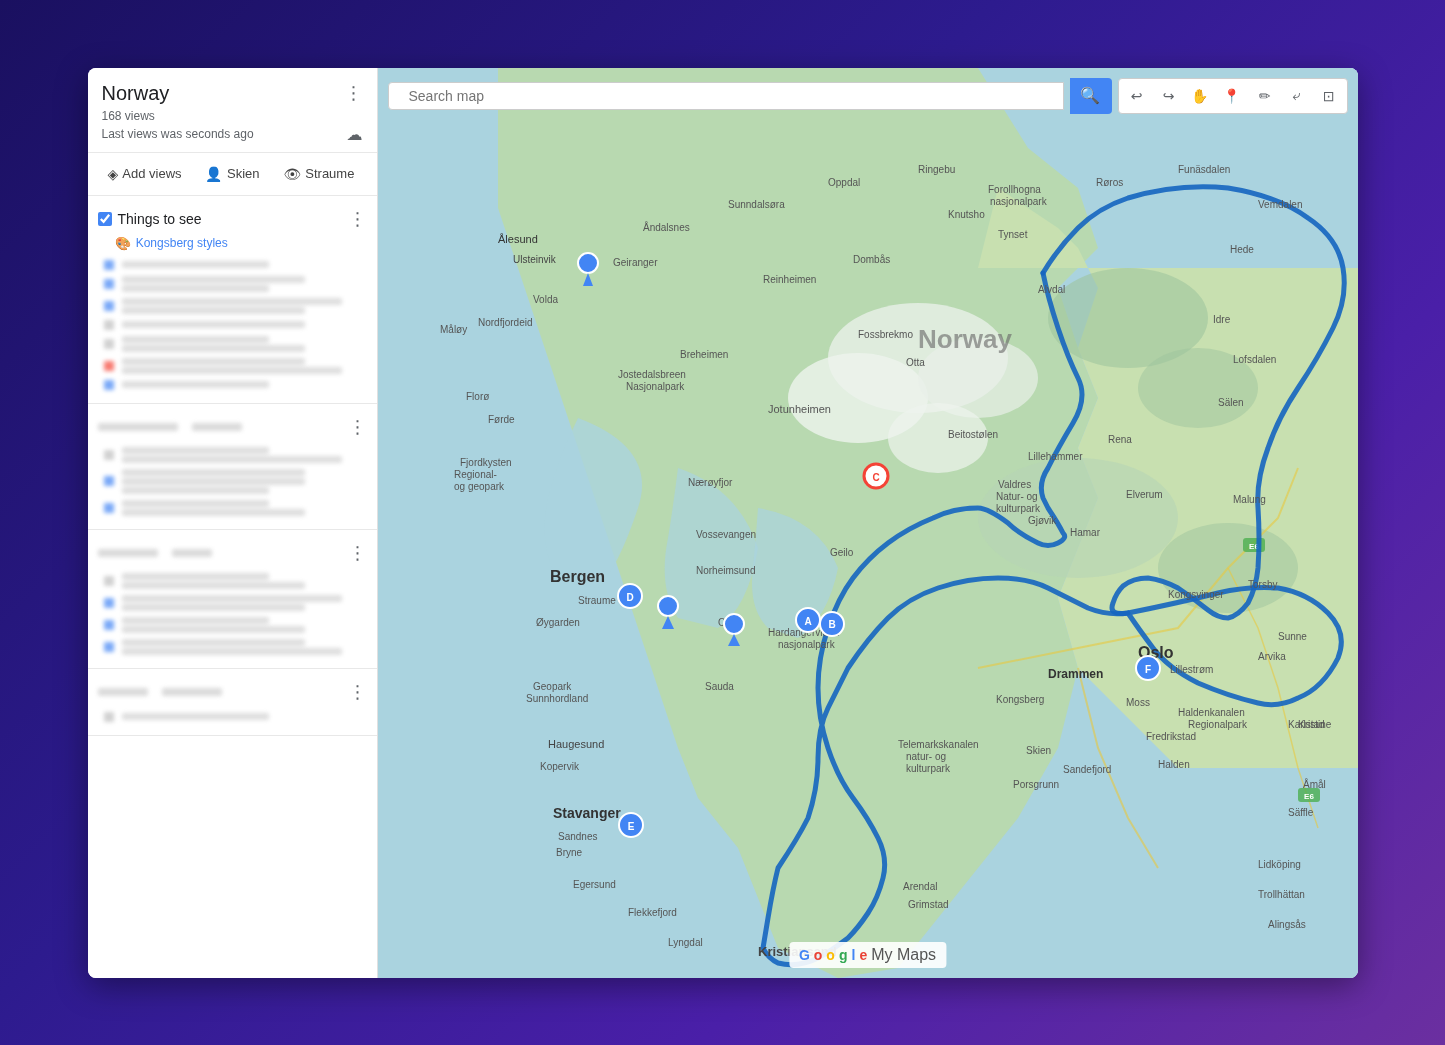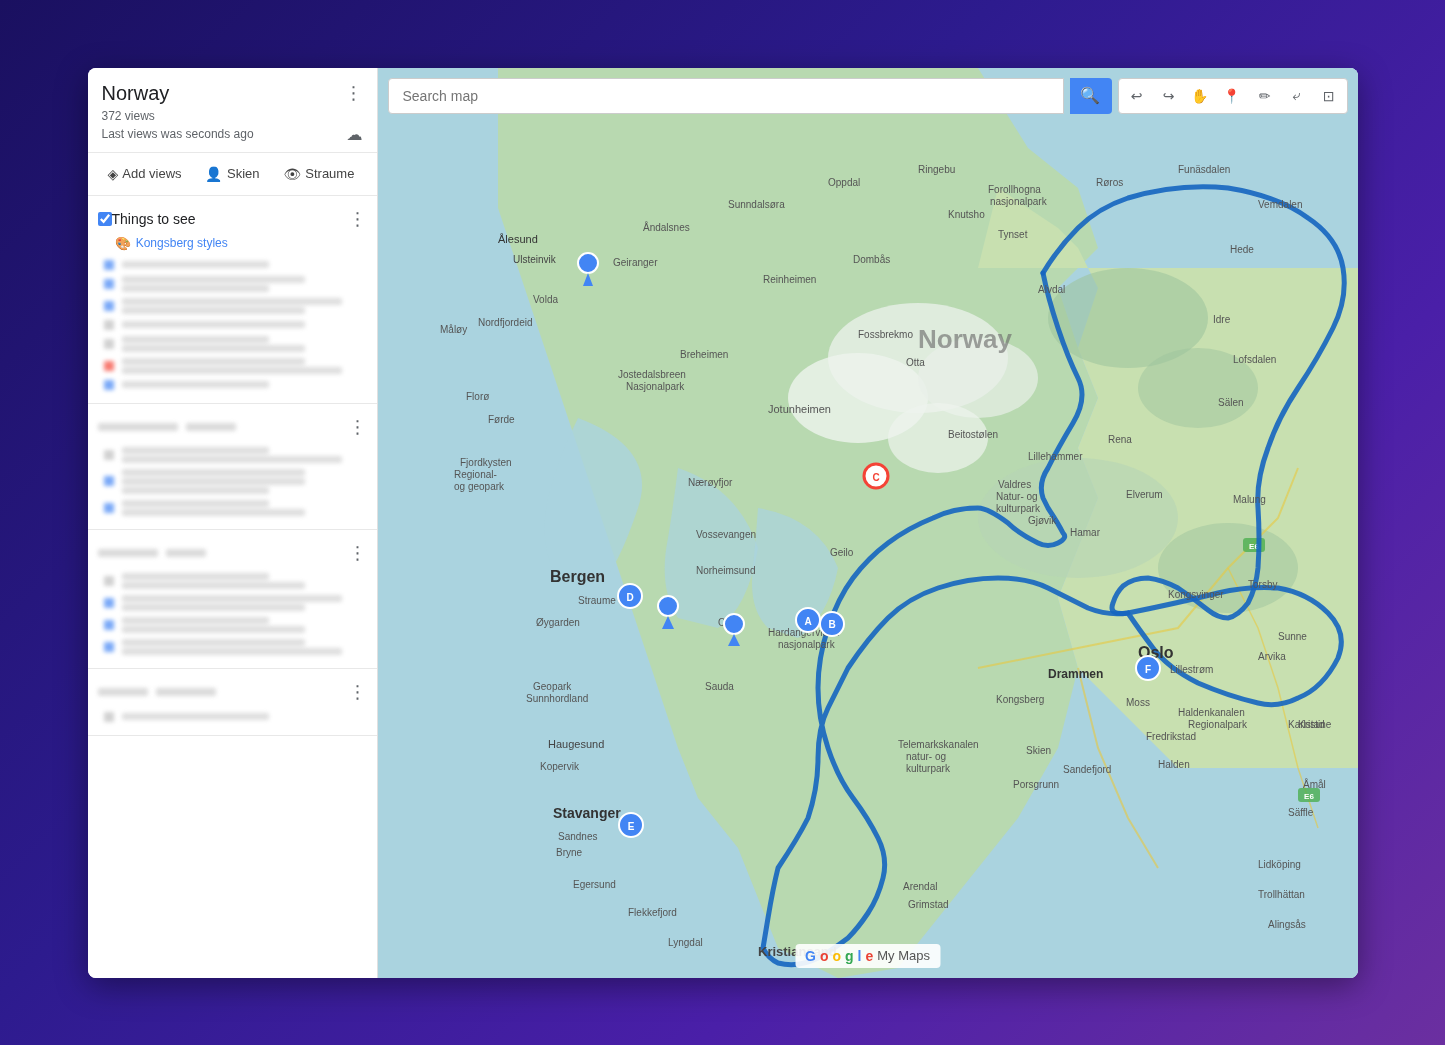"Search map" .map-search-box { height: 36px -> 28px; padding: 0 14px -> 0 20px }
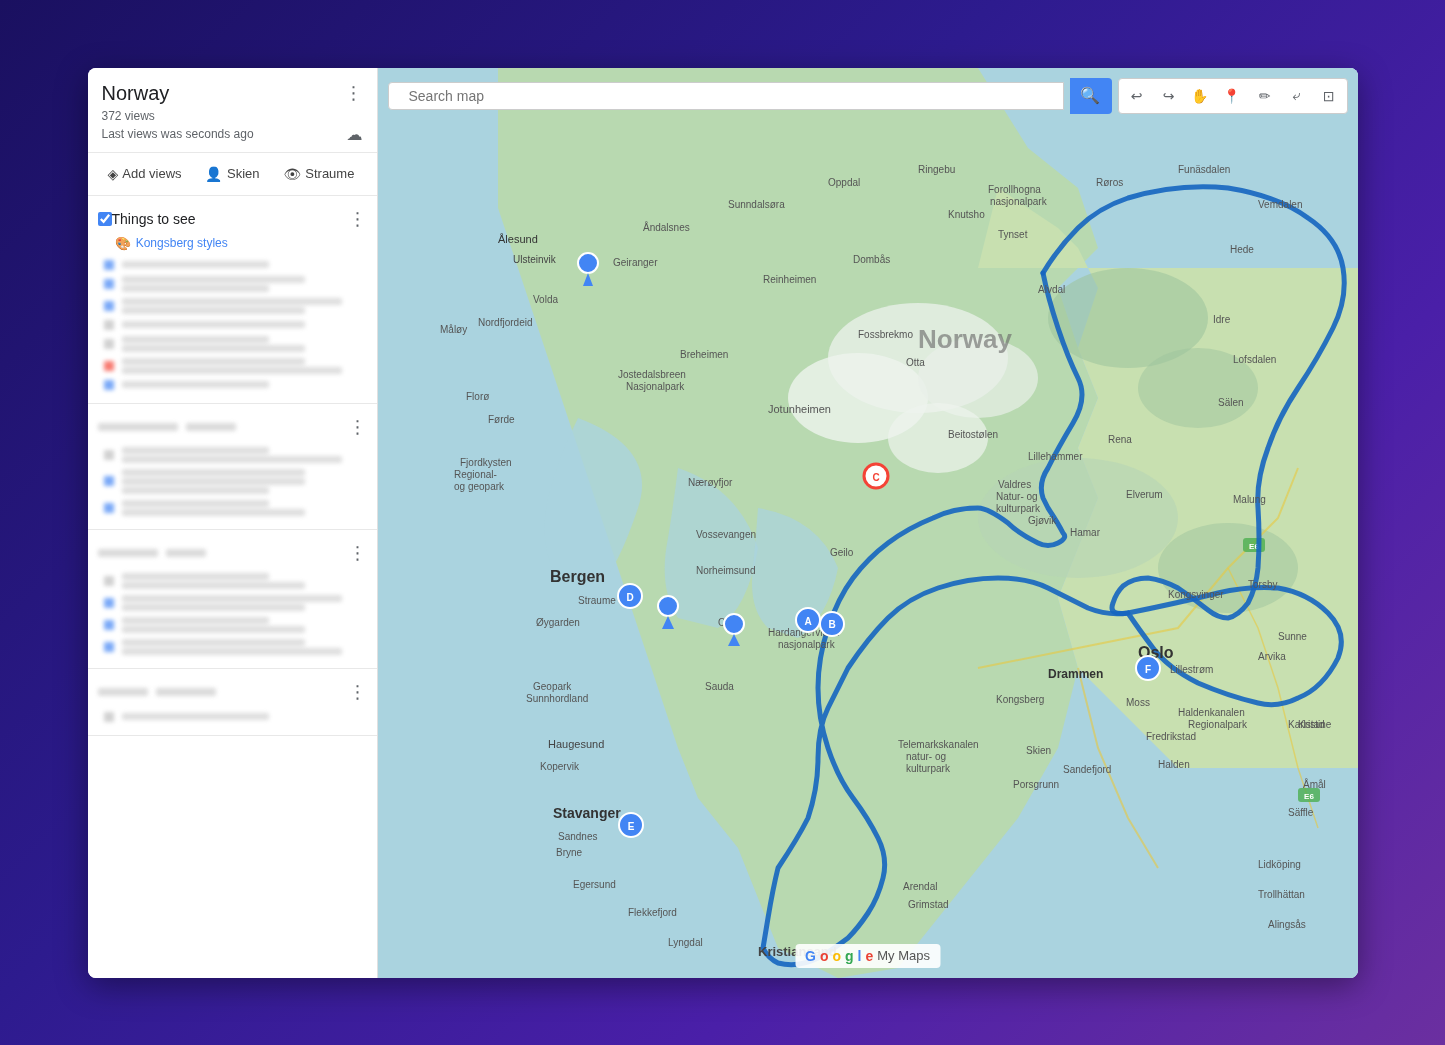"372 views" div.sidebar-meta { text: 372 -> 168 }
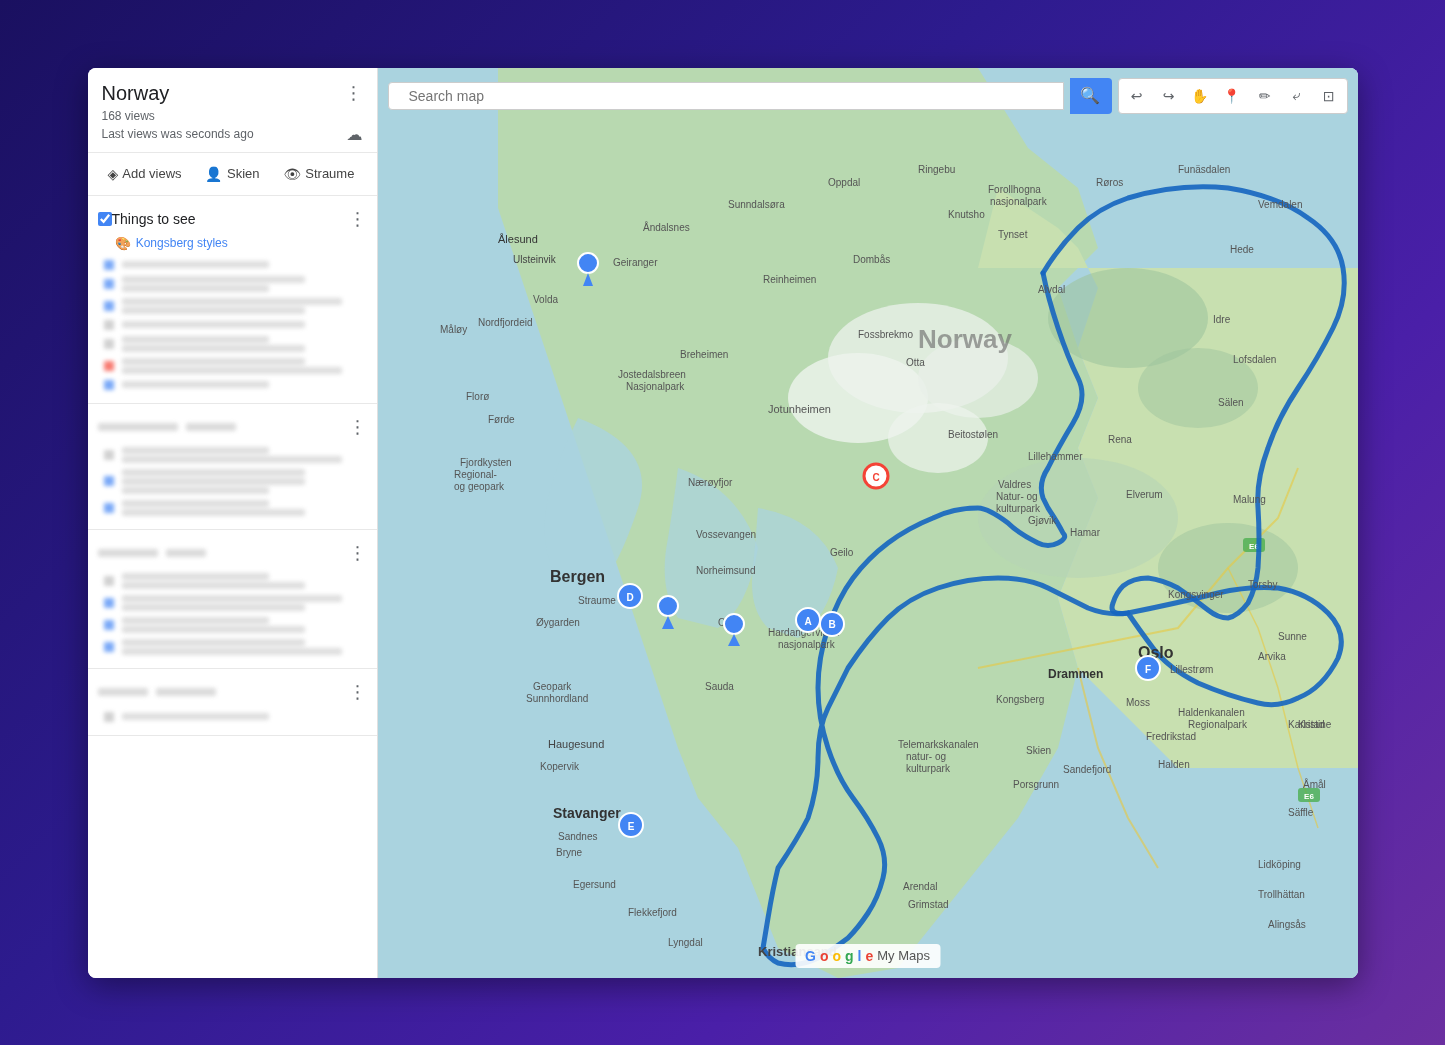"Things to see" .layer-title-group { gap: 0 -> 6px }
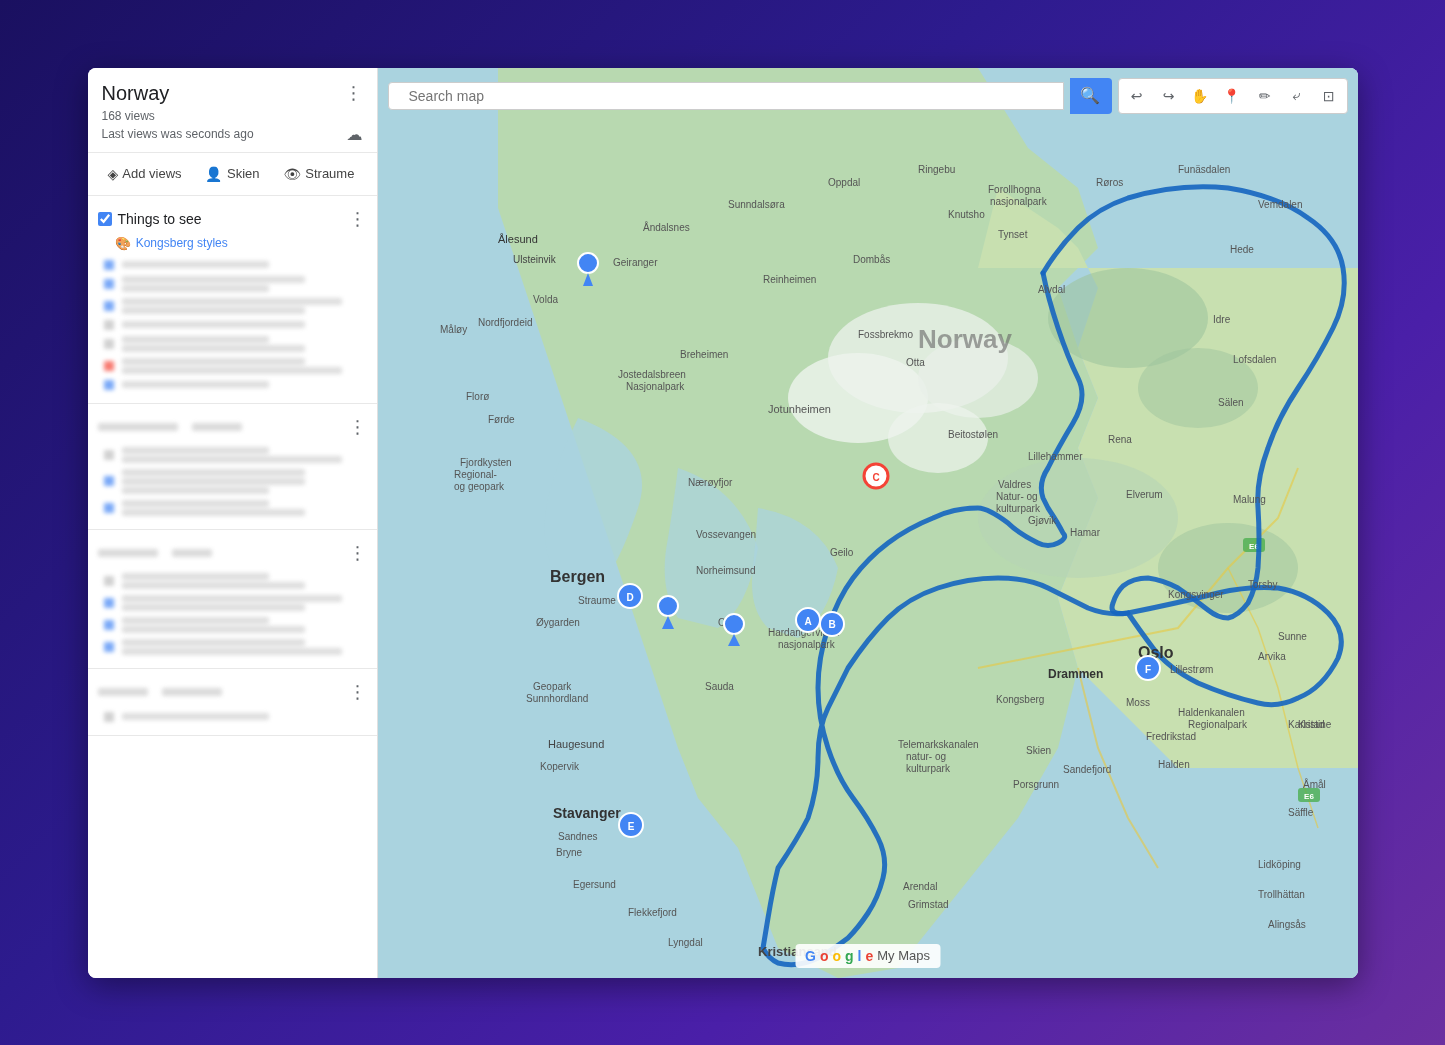"My Maps" span { font-size: 13px -> 16px }
